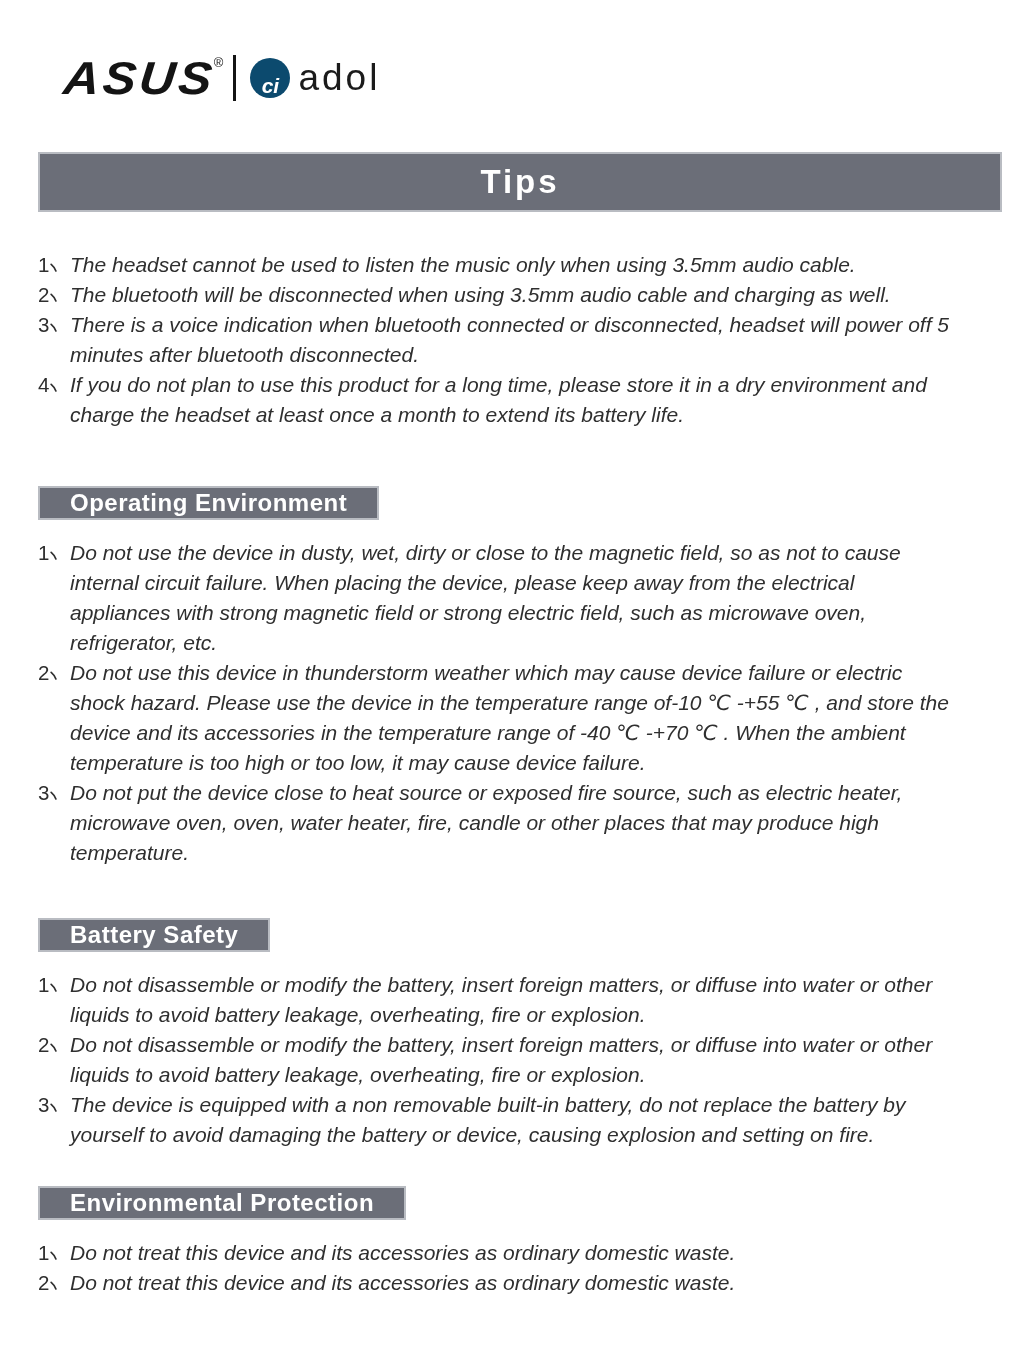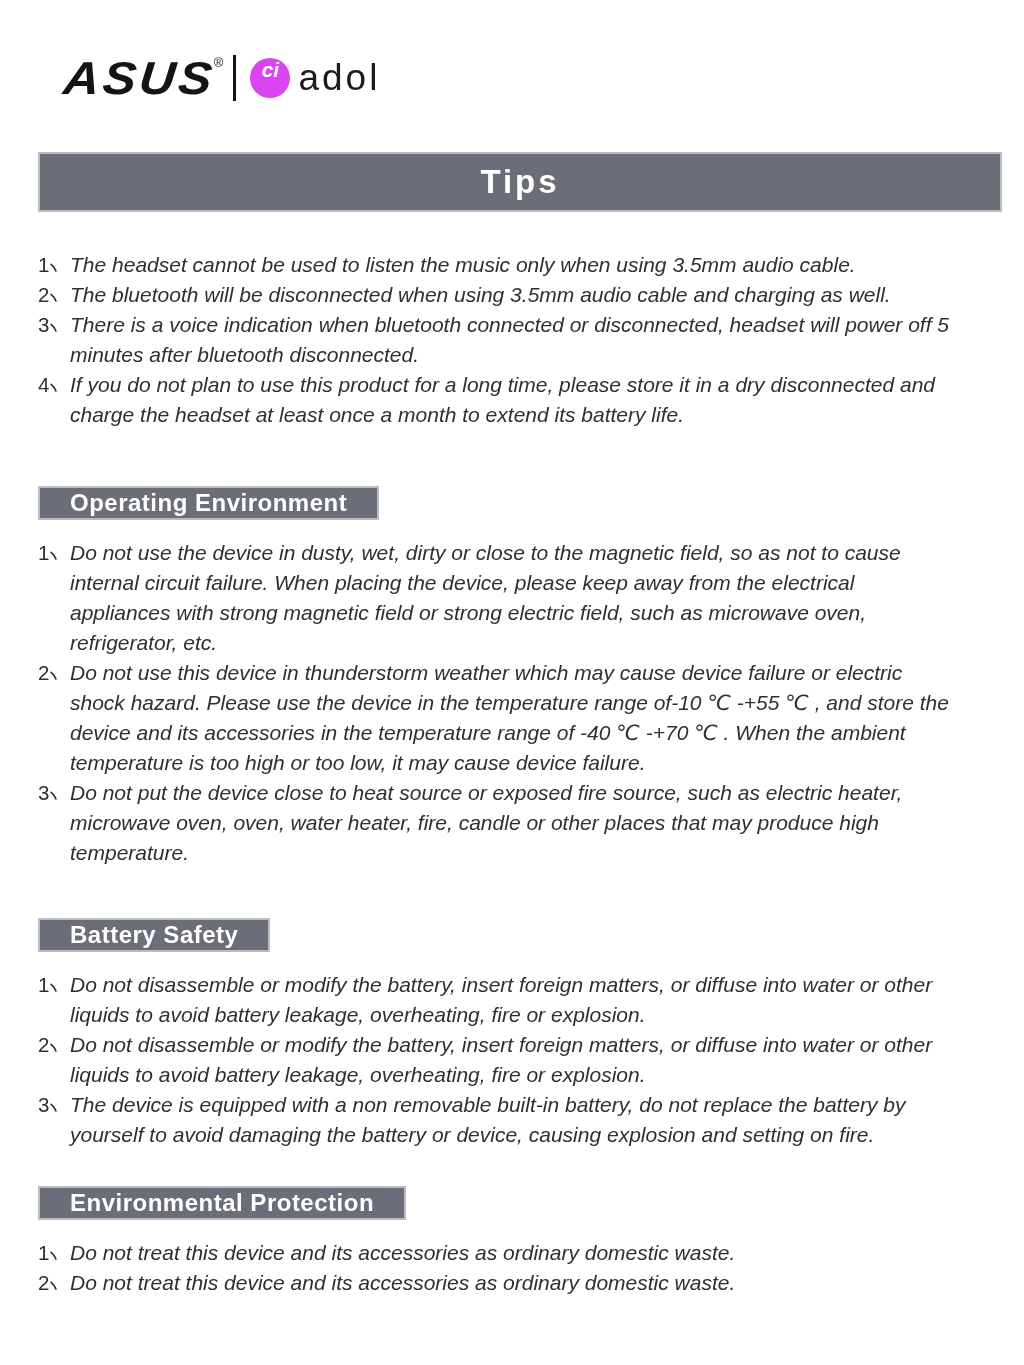"ci" .adol-icon { align-items: flex-start -> flex-end; background: #d946ef -> #0c4a6e }
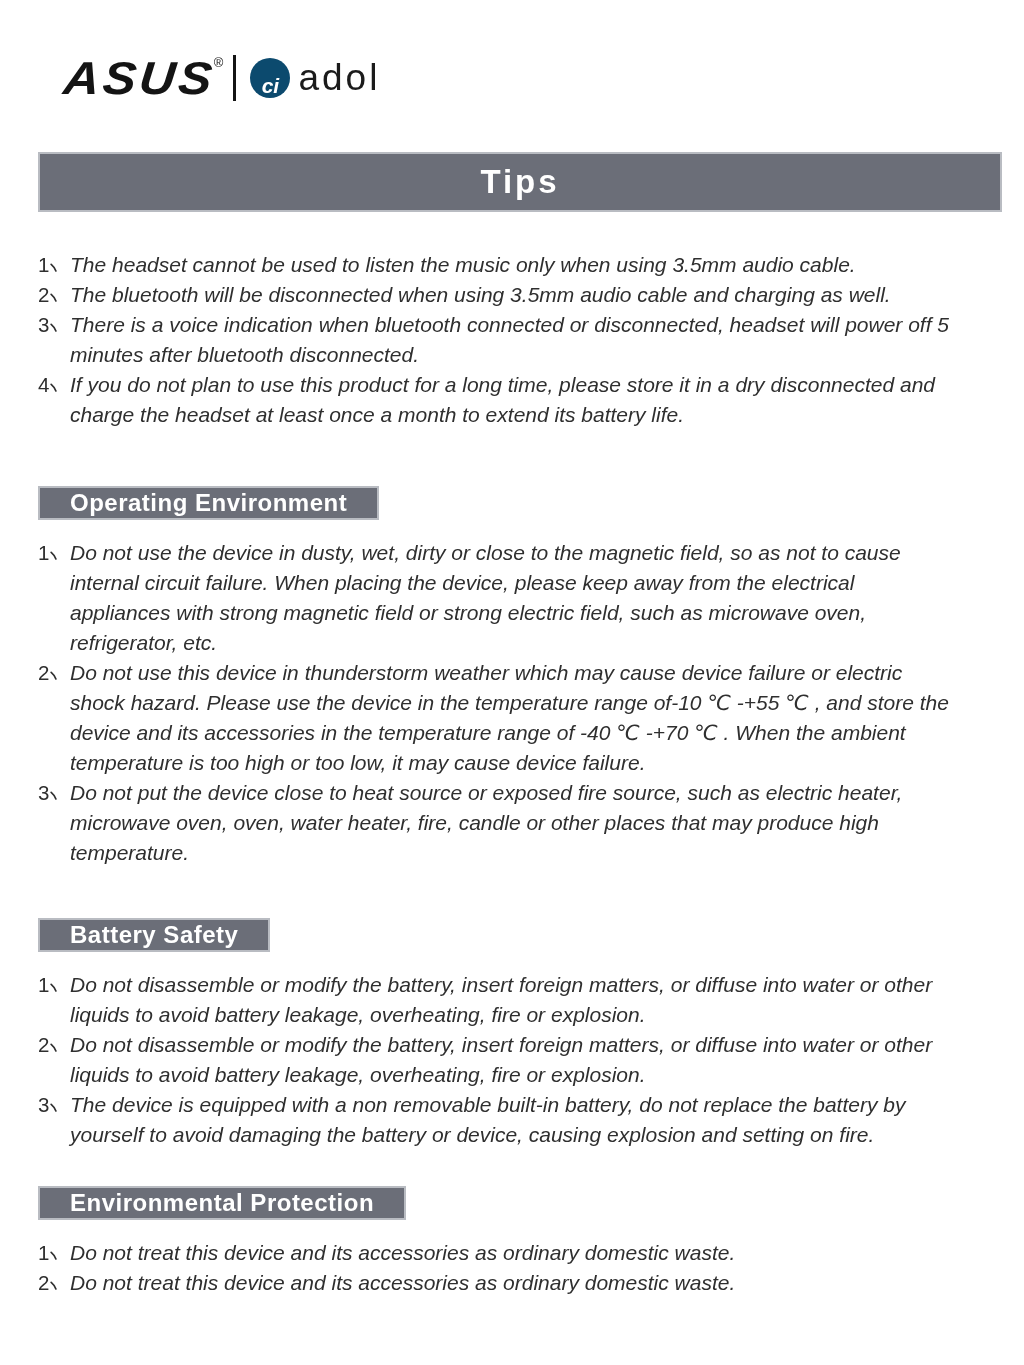"If you do not plan" span.text { text: disconnected -> environment }
